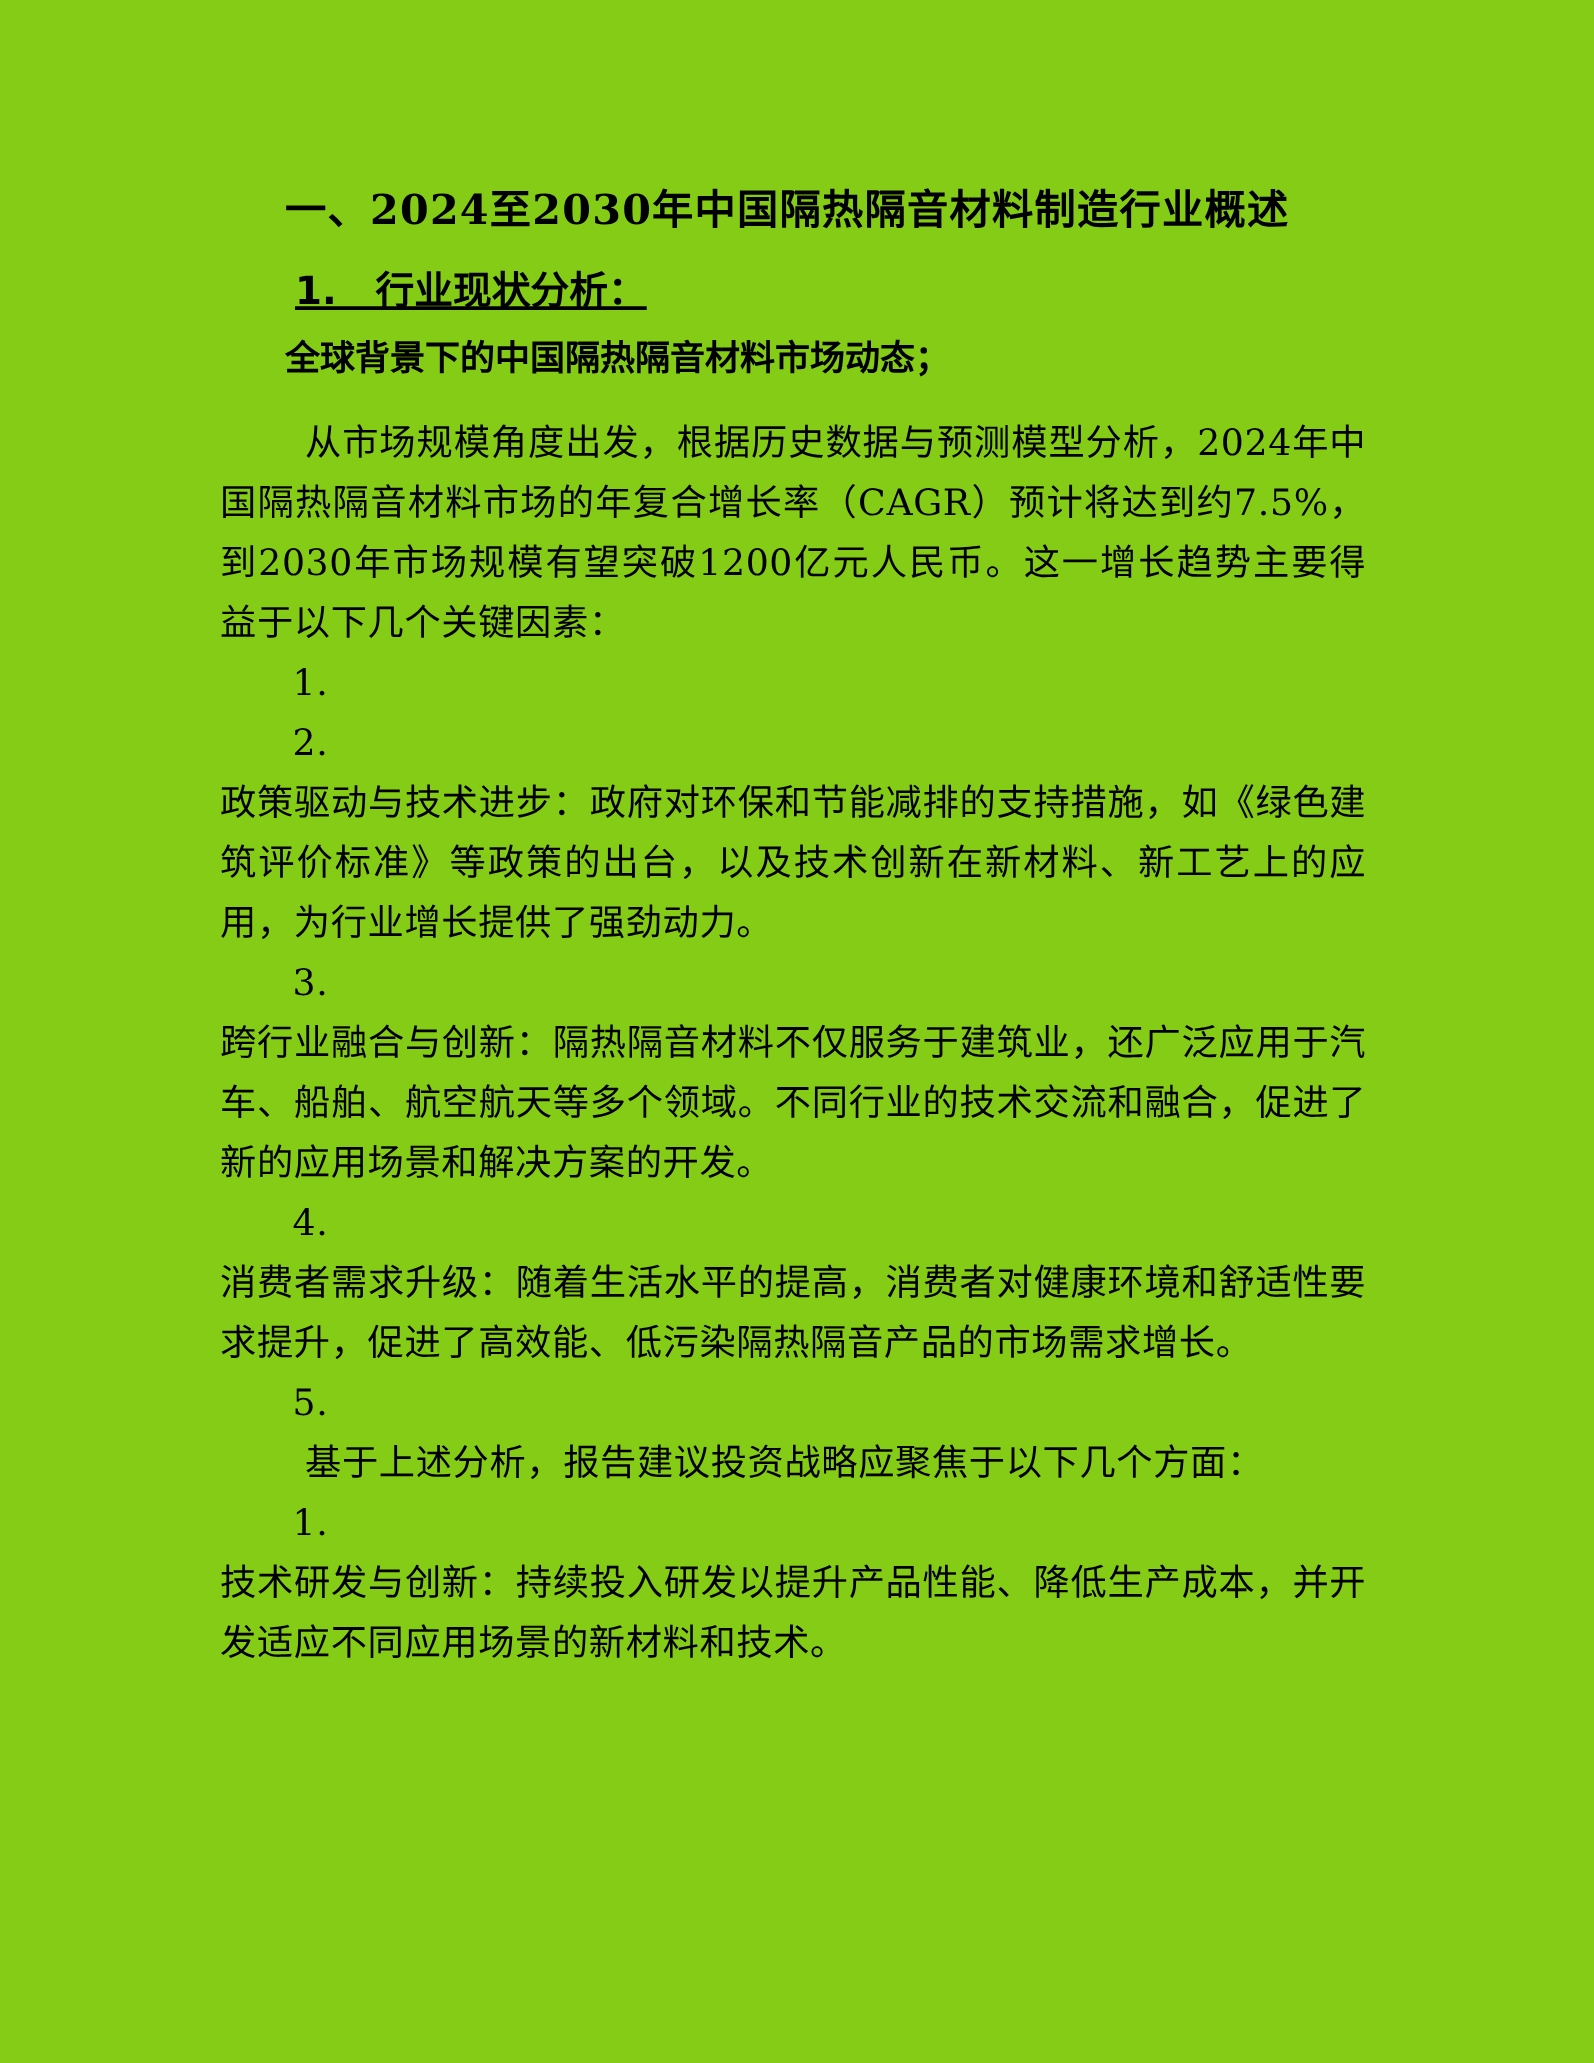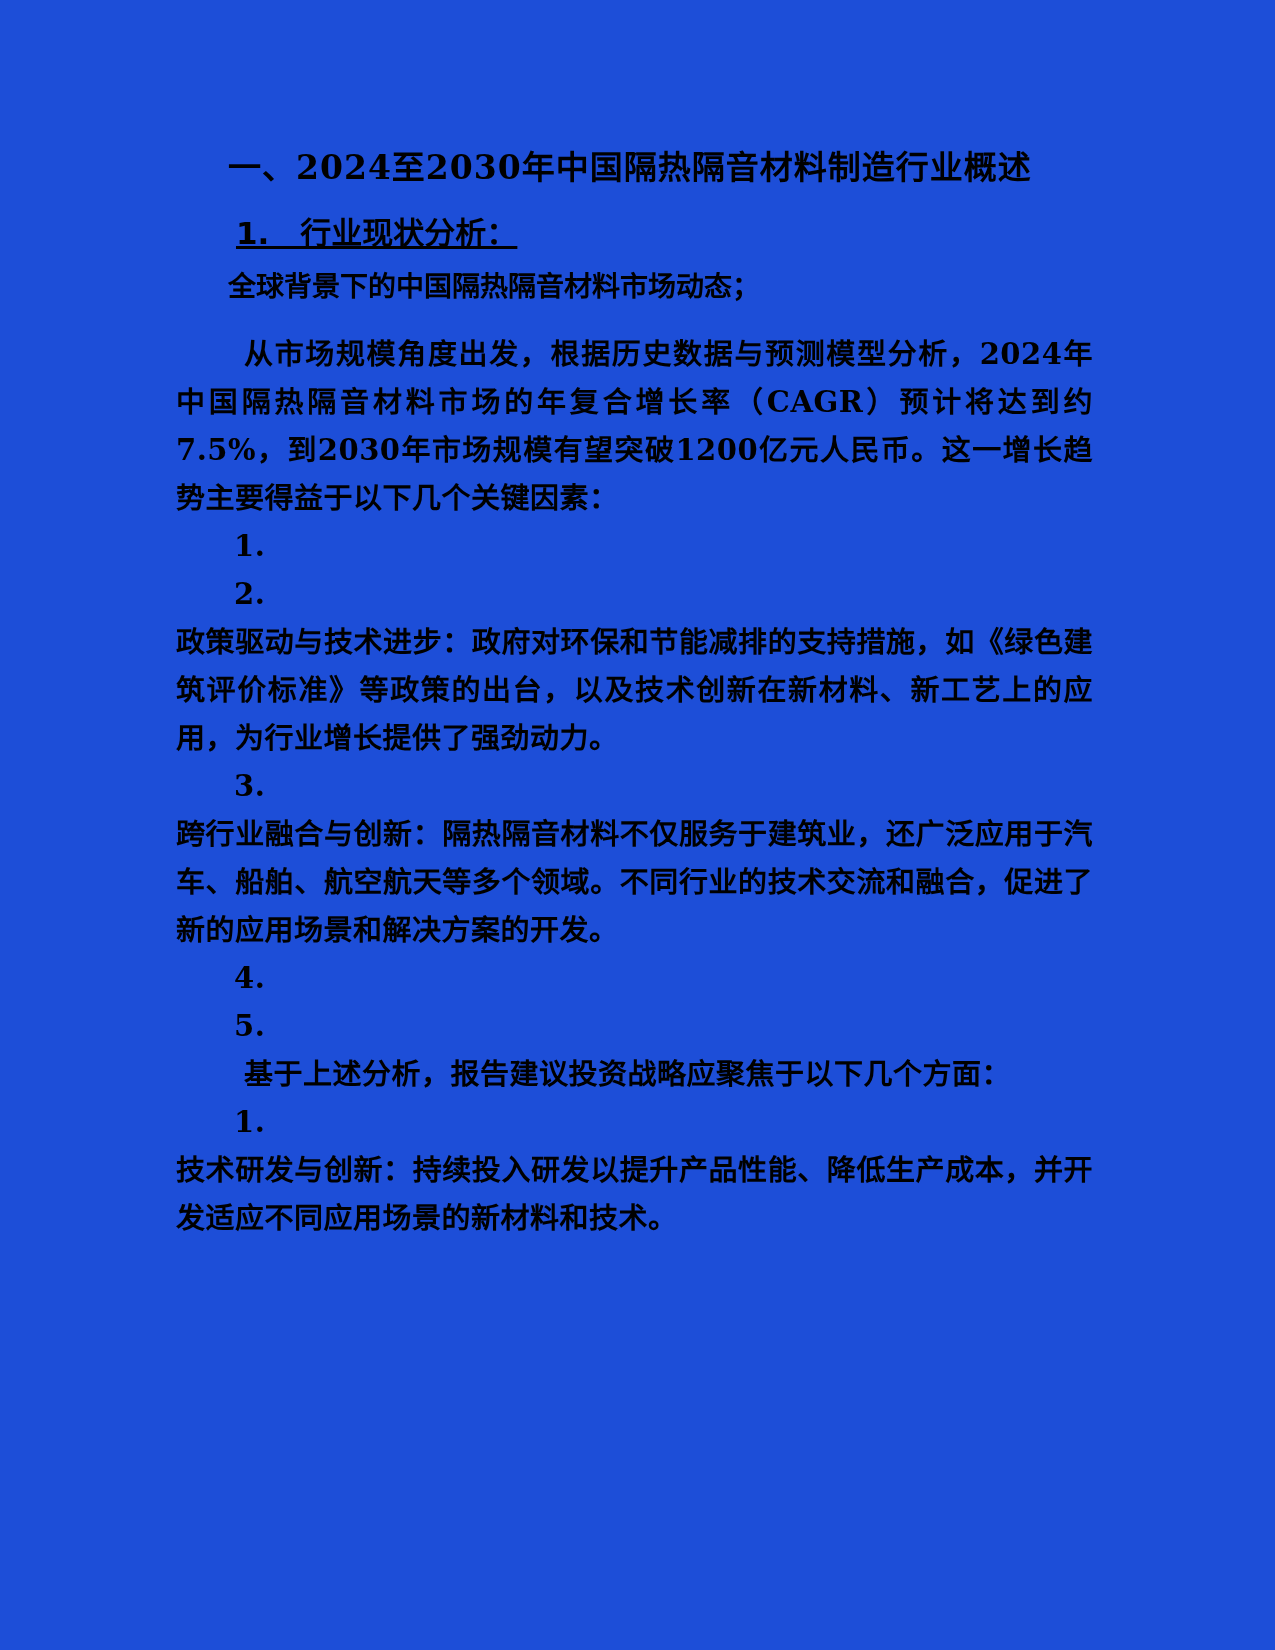"一、2024至2030年中国隔热隔音材料制造行业概述" .page { background: #1d4ed8 -> #84cc16 }
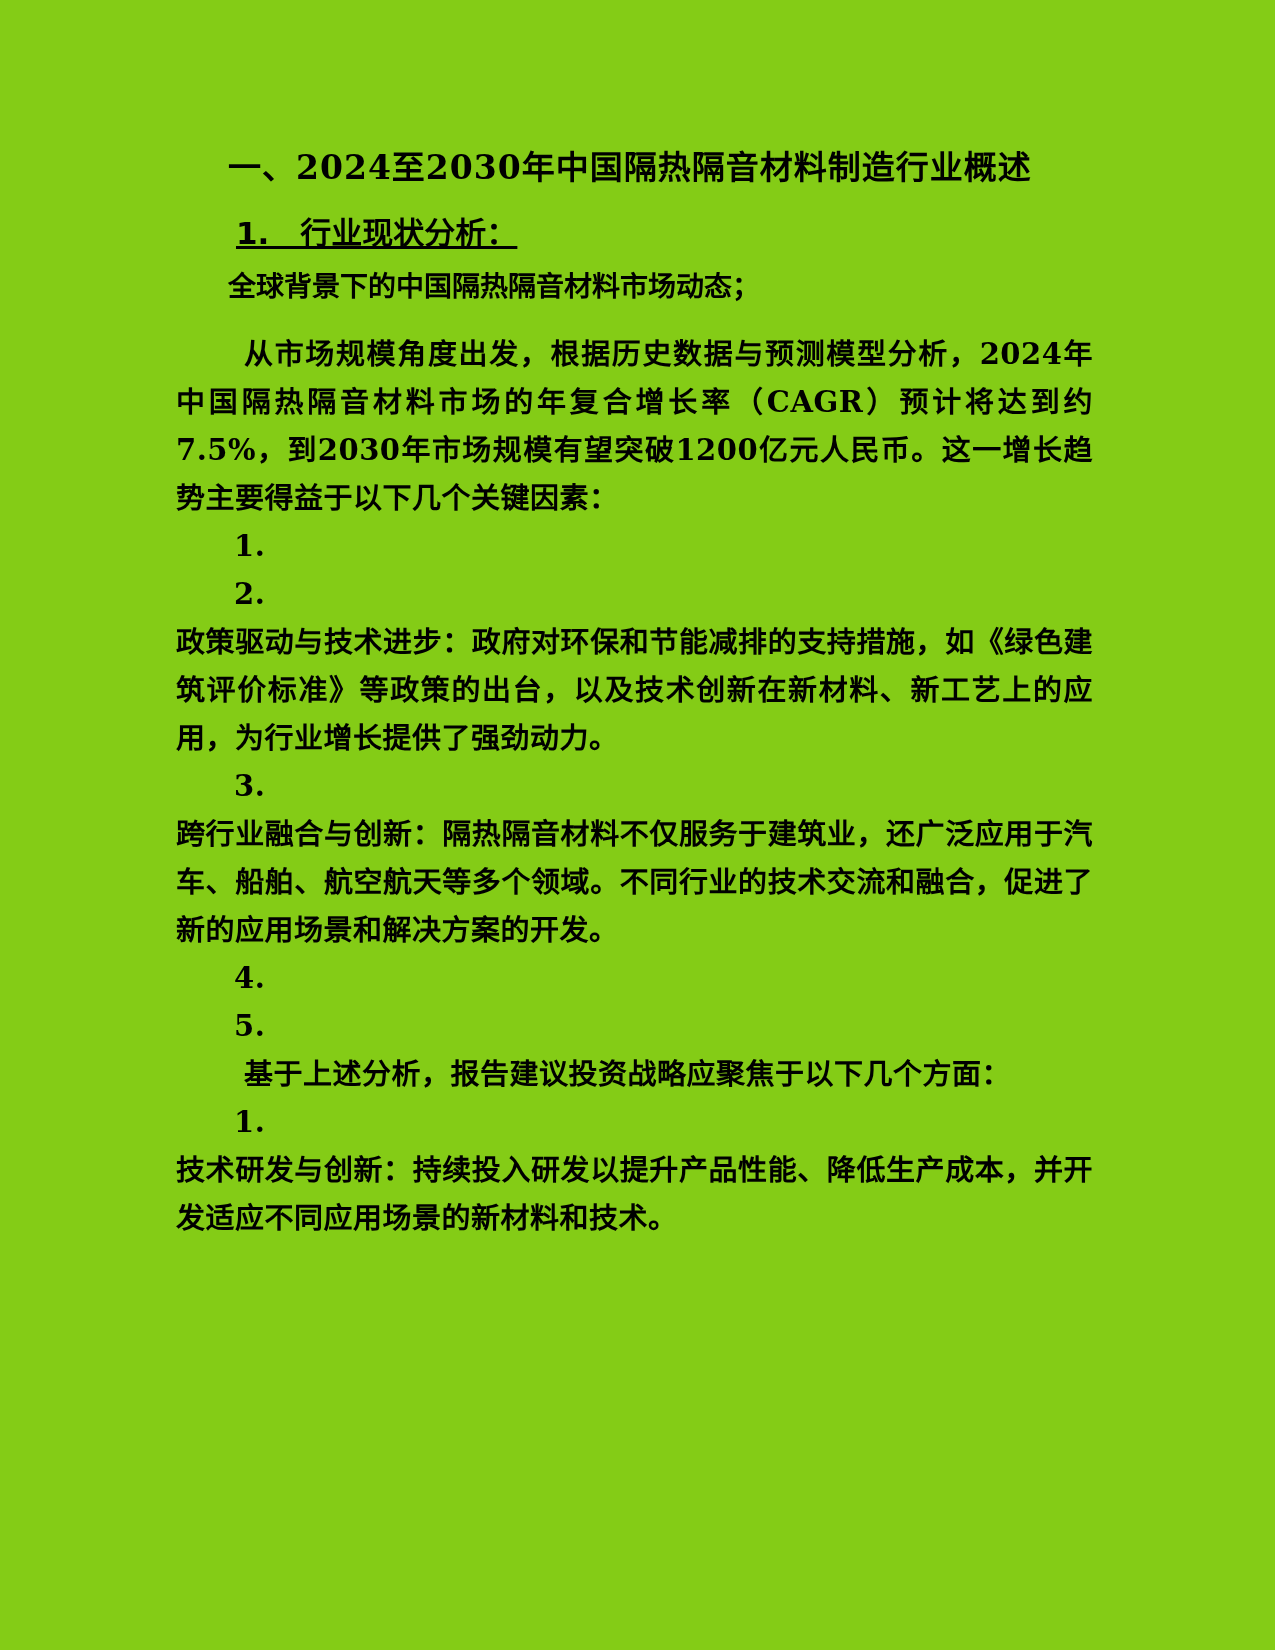"从市场规模角度出发，根据历史数据与预测模型分析，2024年中国隔热隔音材料市场的" .doc-body { font-weight: bold -> none }
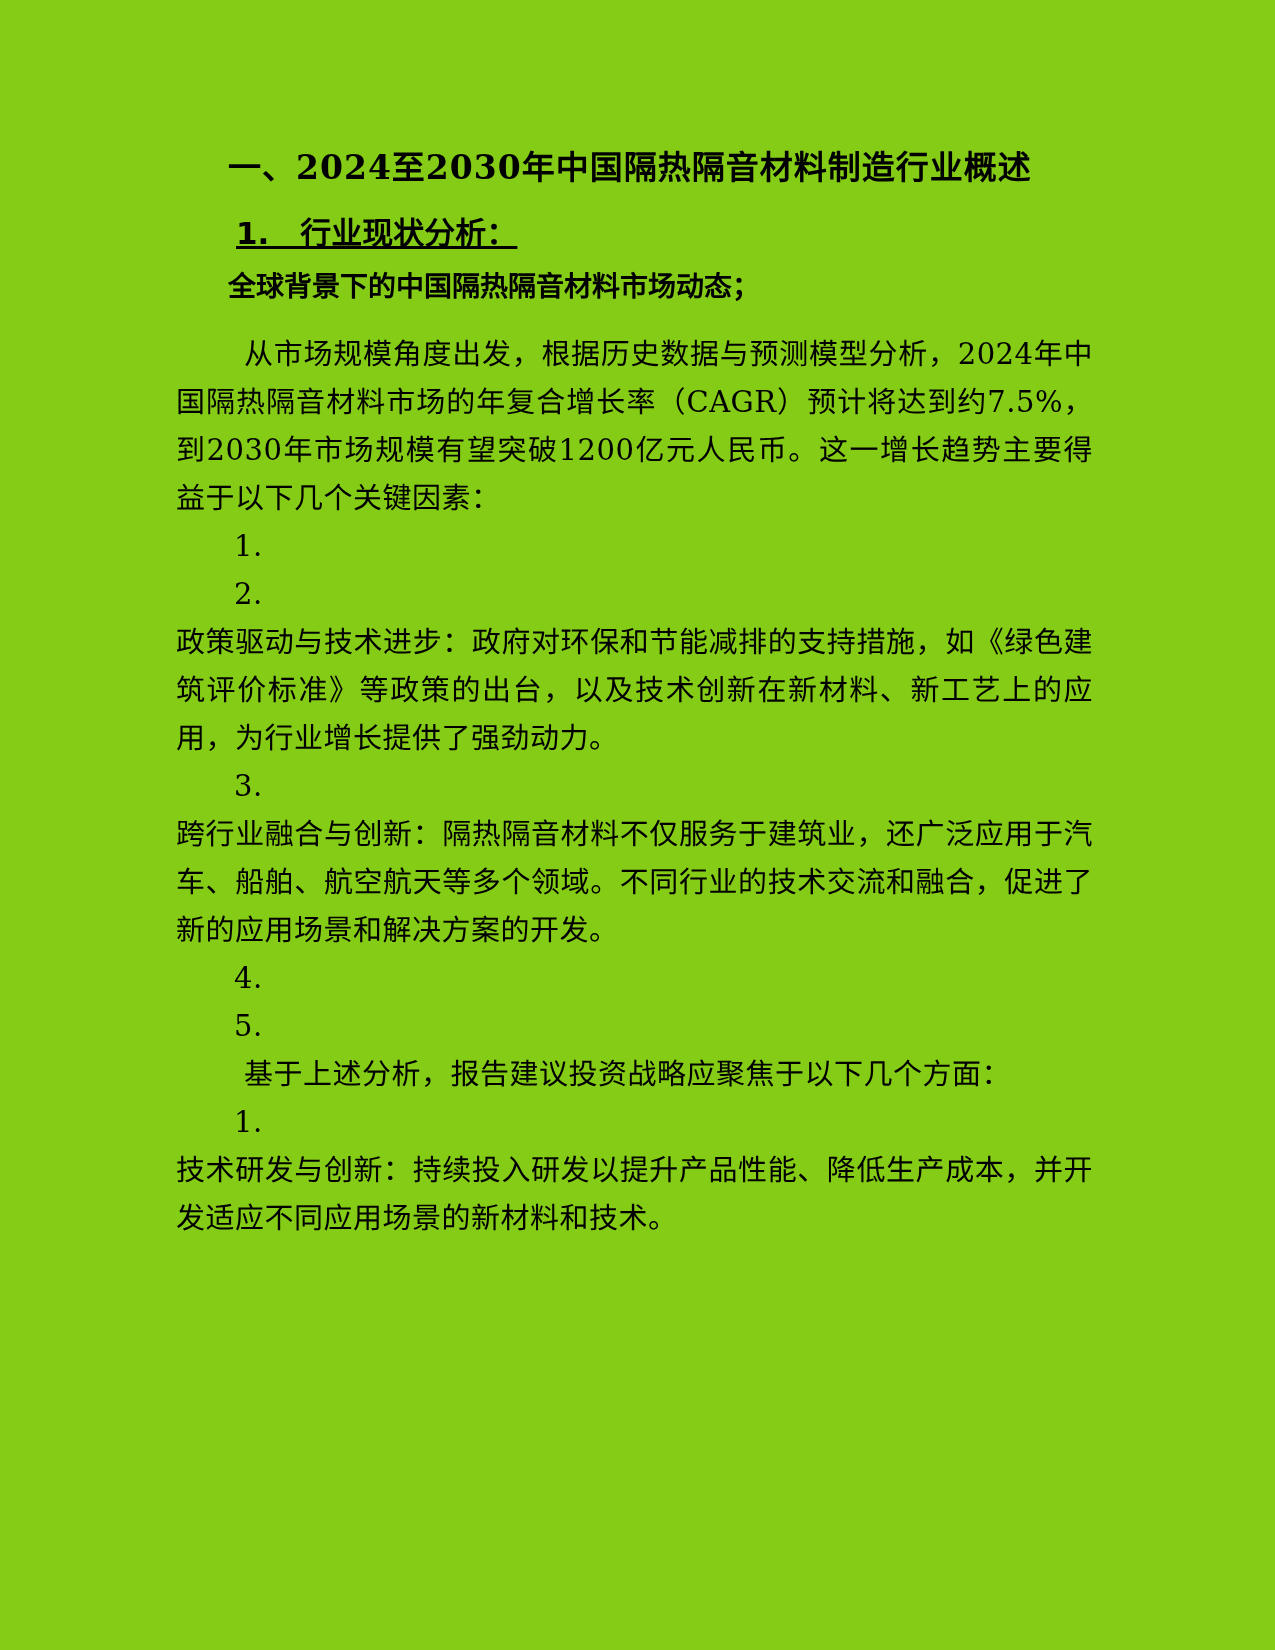"消费者需求升级：随着生活水平的提高，消费者对健康环境和舒适性要求提升，促进了高效" p.flush { html: none -> <p>消费者需求升级：随着生活水平的提高，消费者对健康环境和舒适性要求提升，促进了高效能、低污染隔热隔音产品的市场需求增长。</p> }
